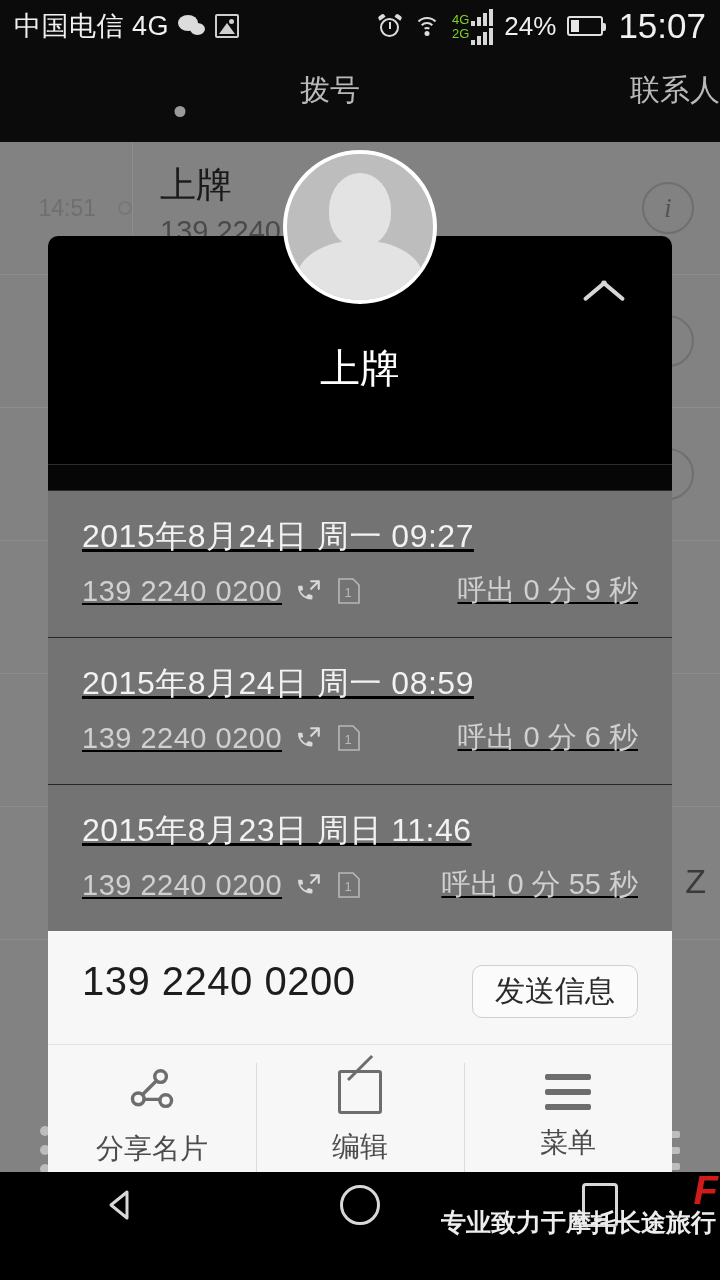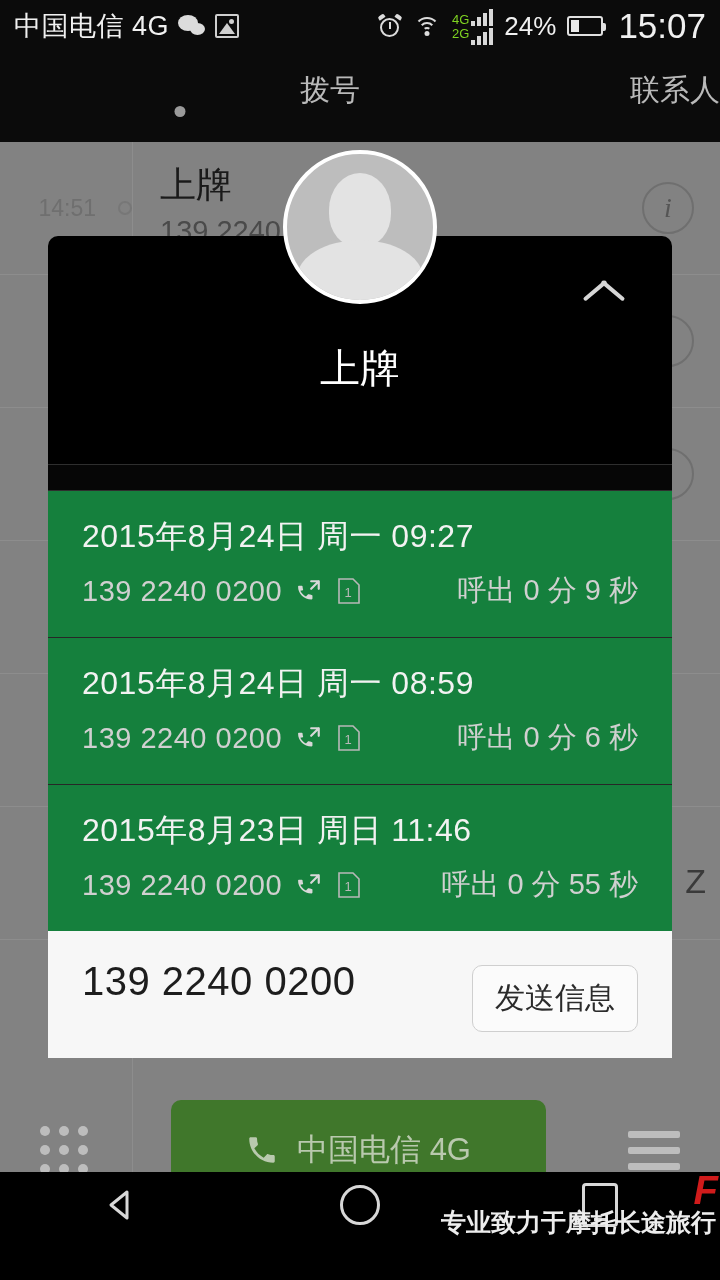"2015年8月24日 周一 09:27" .calls { background: #15803d -> #737373; text-decoration: none -> underline }
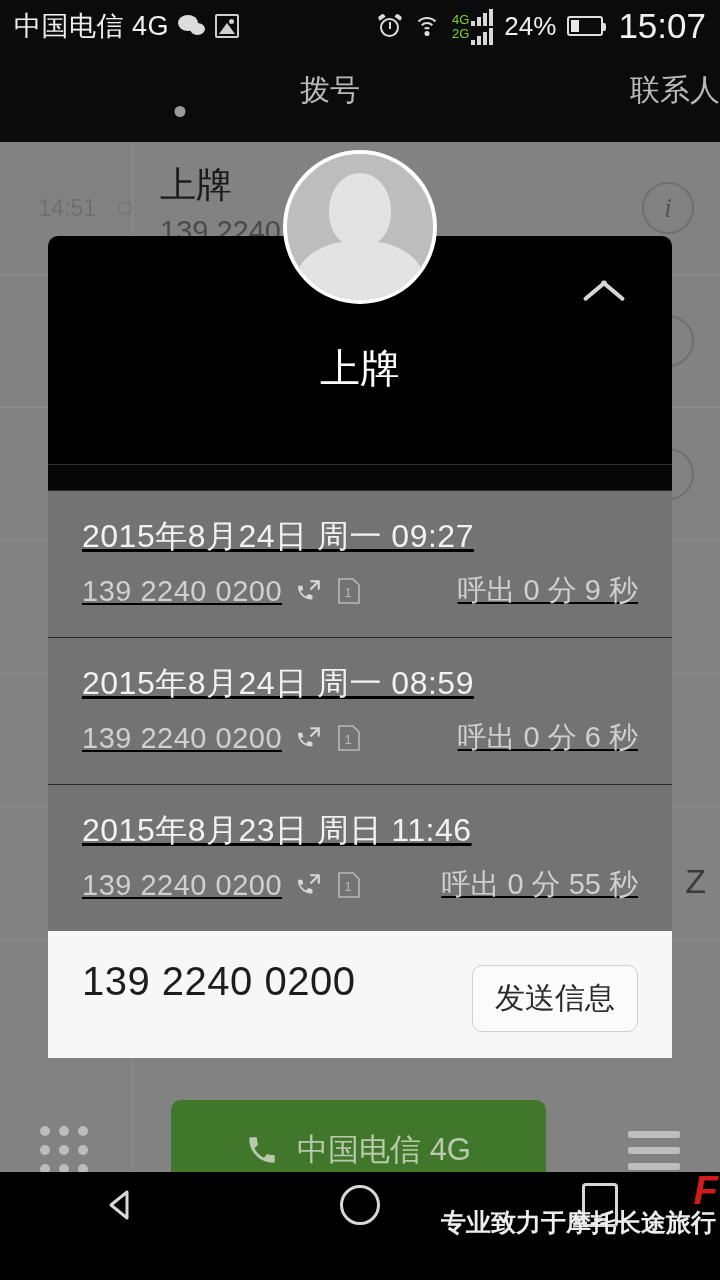"发送信息" .send-btn { padding: 12px 22px -> 5px 22px }
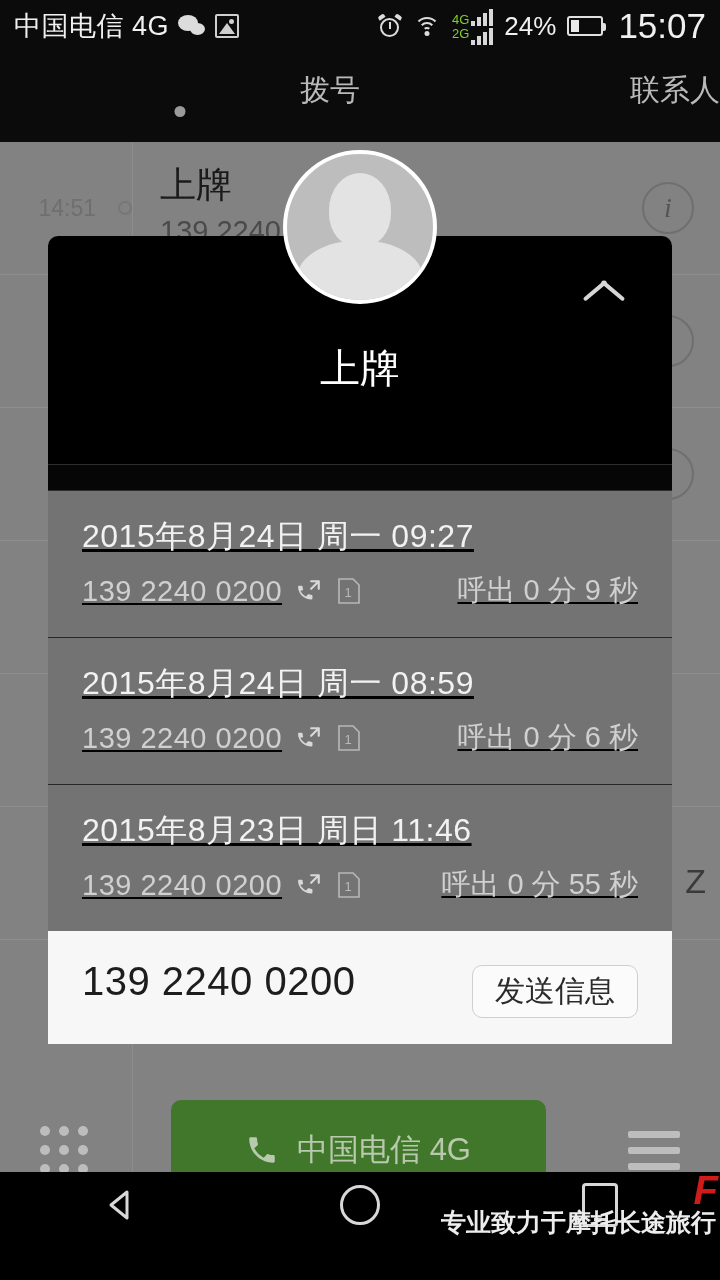"分享名片" div.actions { html: none -> <div> <div> <svg> <circle></circle> <circle></circle> <circle></circle> <path></path> </svg> <span>分享名片</span> </div> <div> <span></span> <span>编辑</span> </div> <div> <span> <i></i> <i></i> <i></i> </span> <span>菜单</span> </div> </div> }
